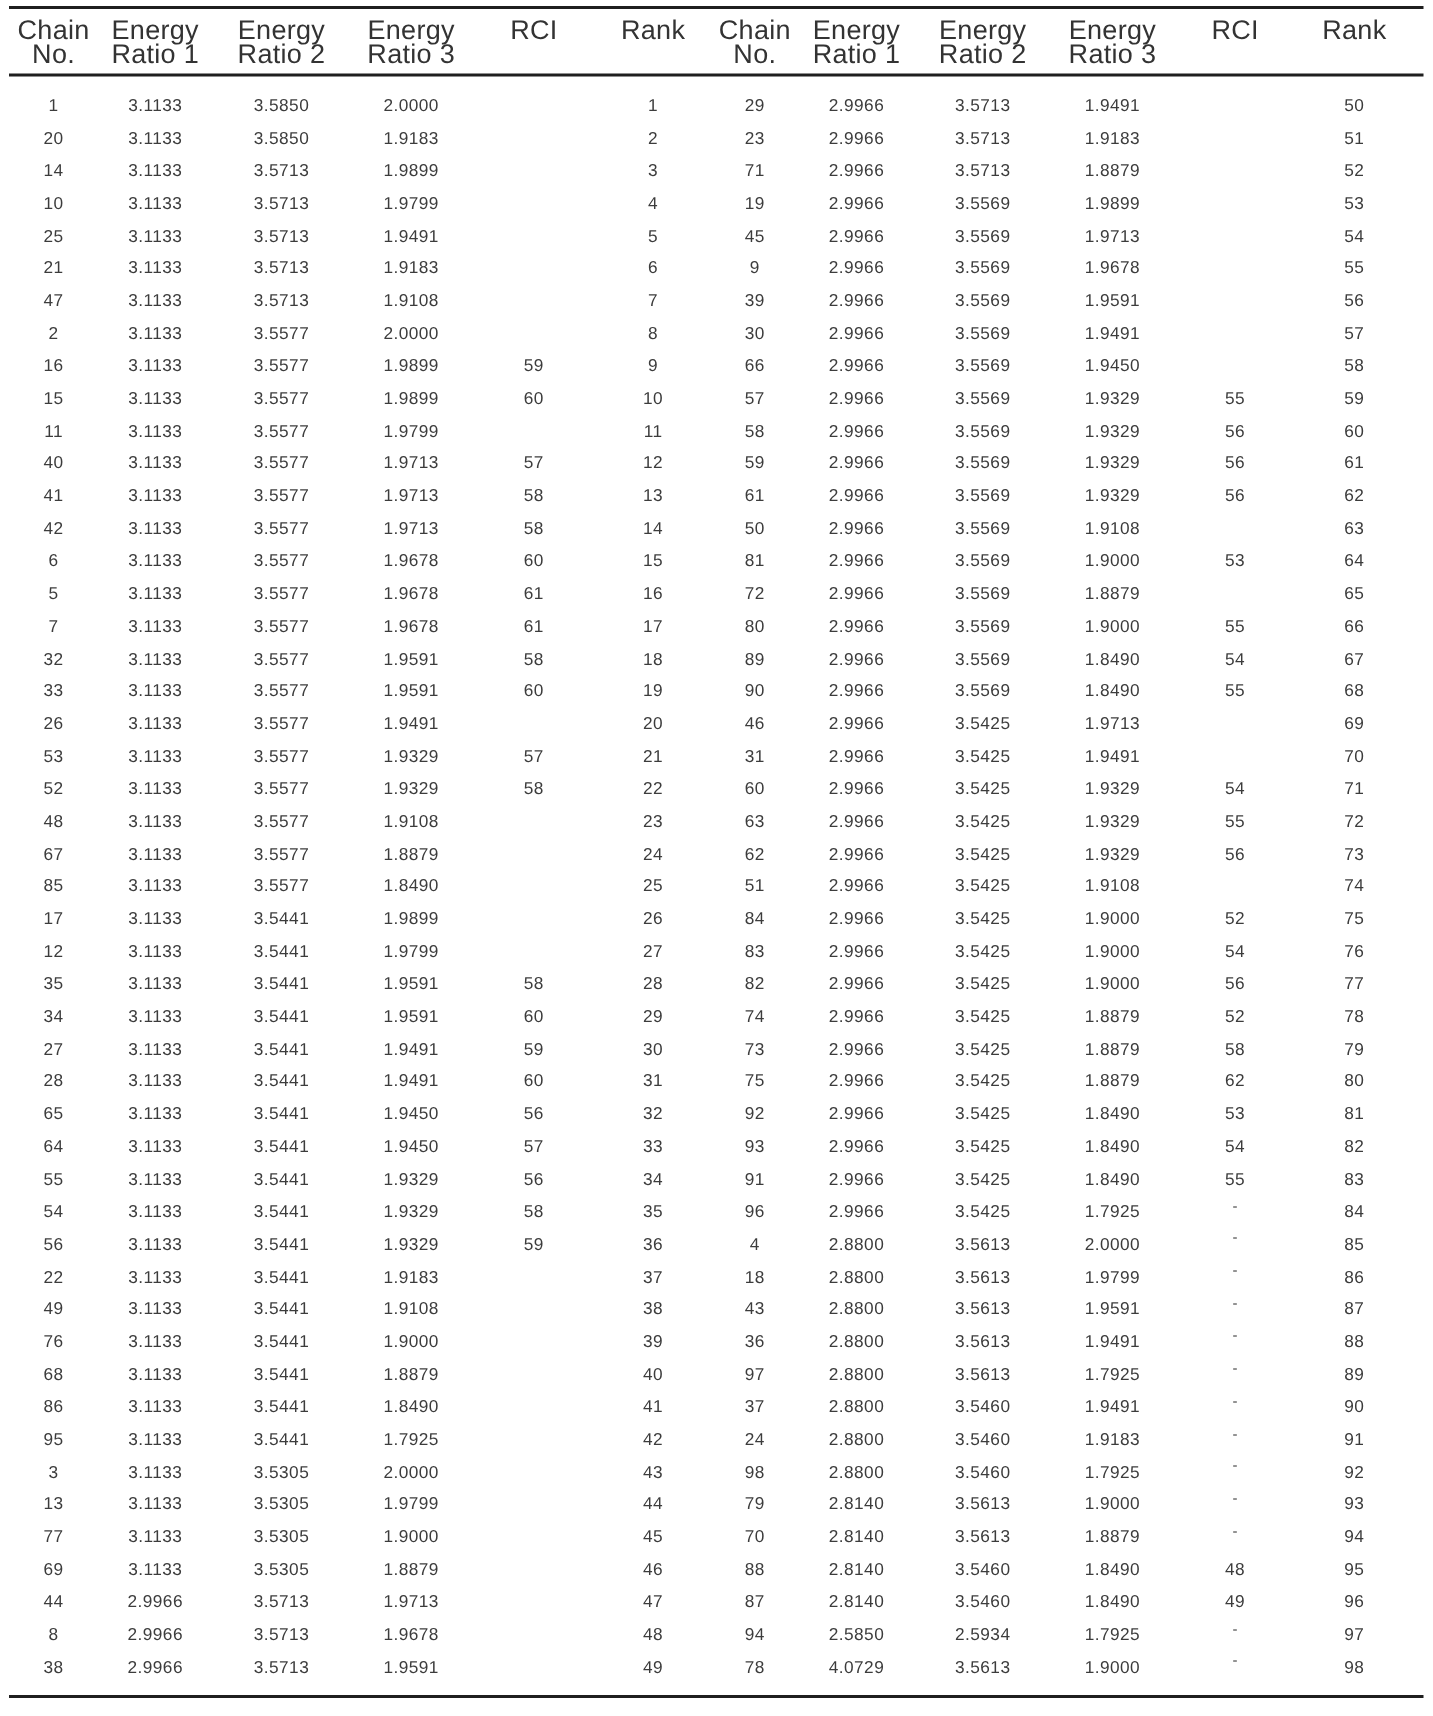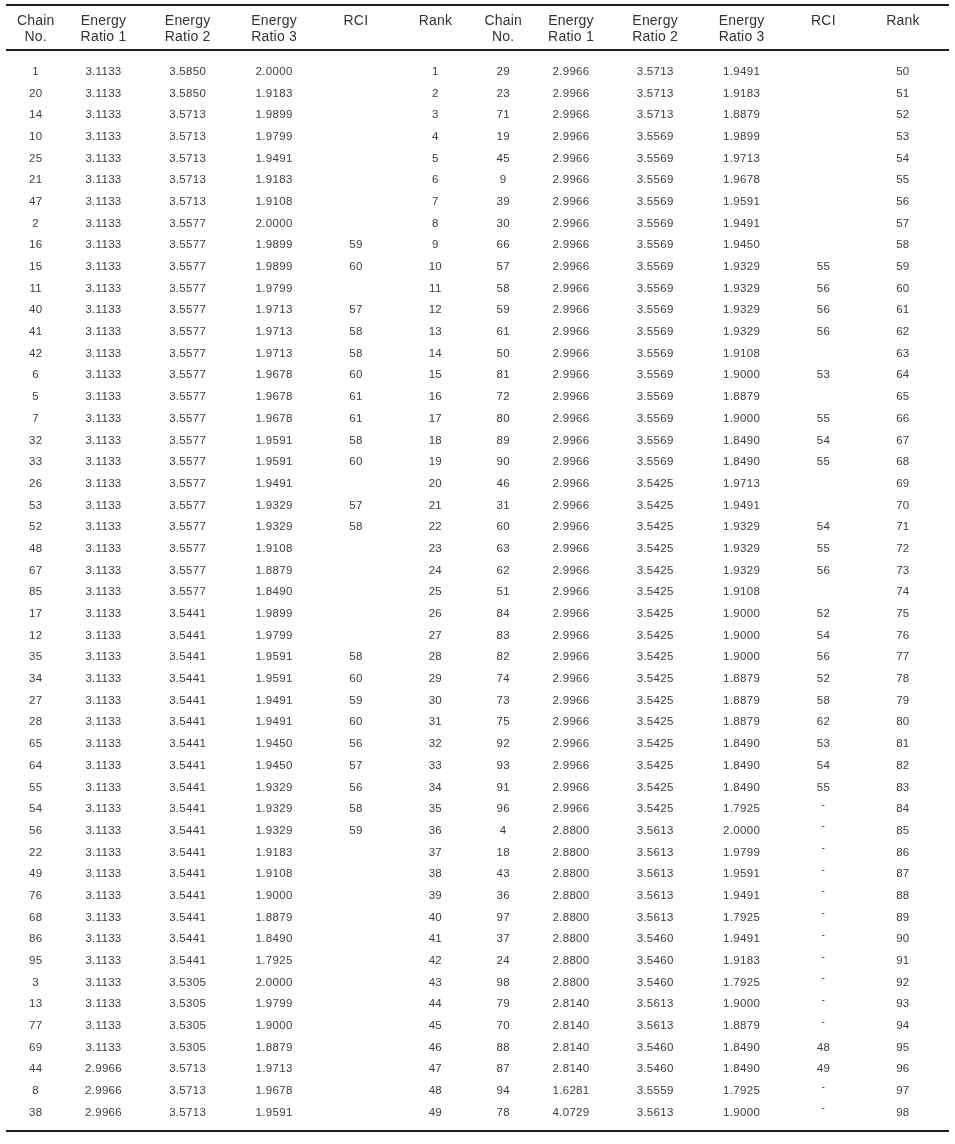"Chain" .hcell { font-size: 14px -> 18px }
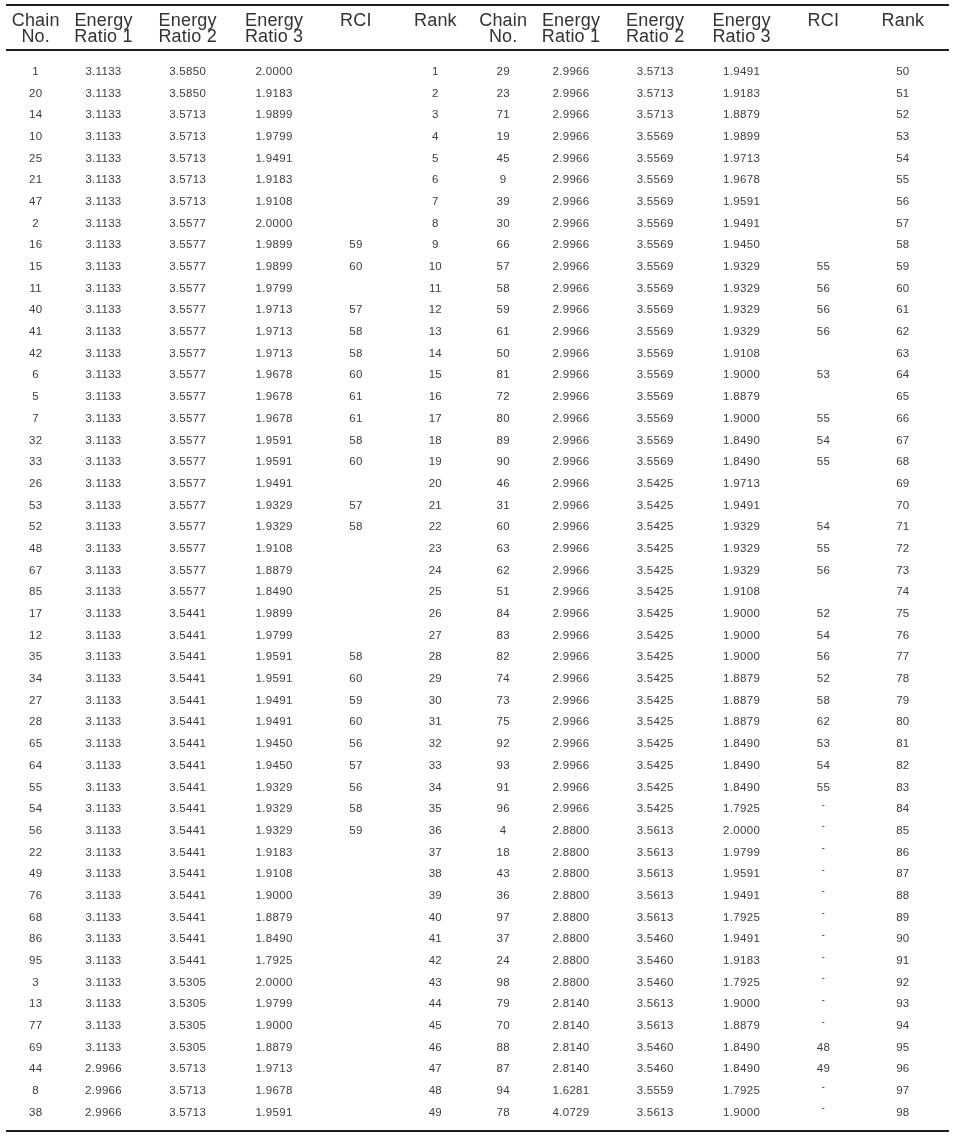"1.6281" div.cell { text: 1.6281 -> 2.5850 }
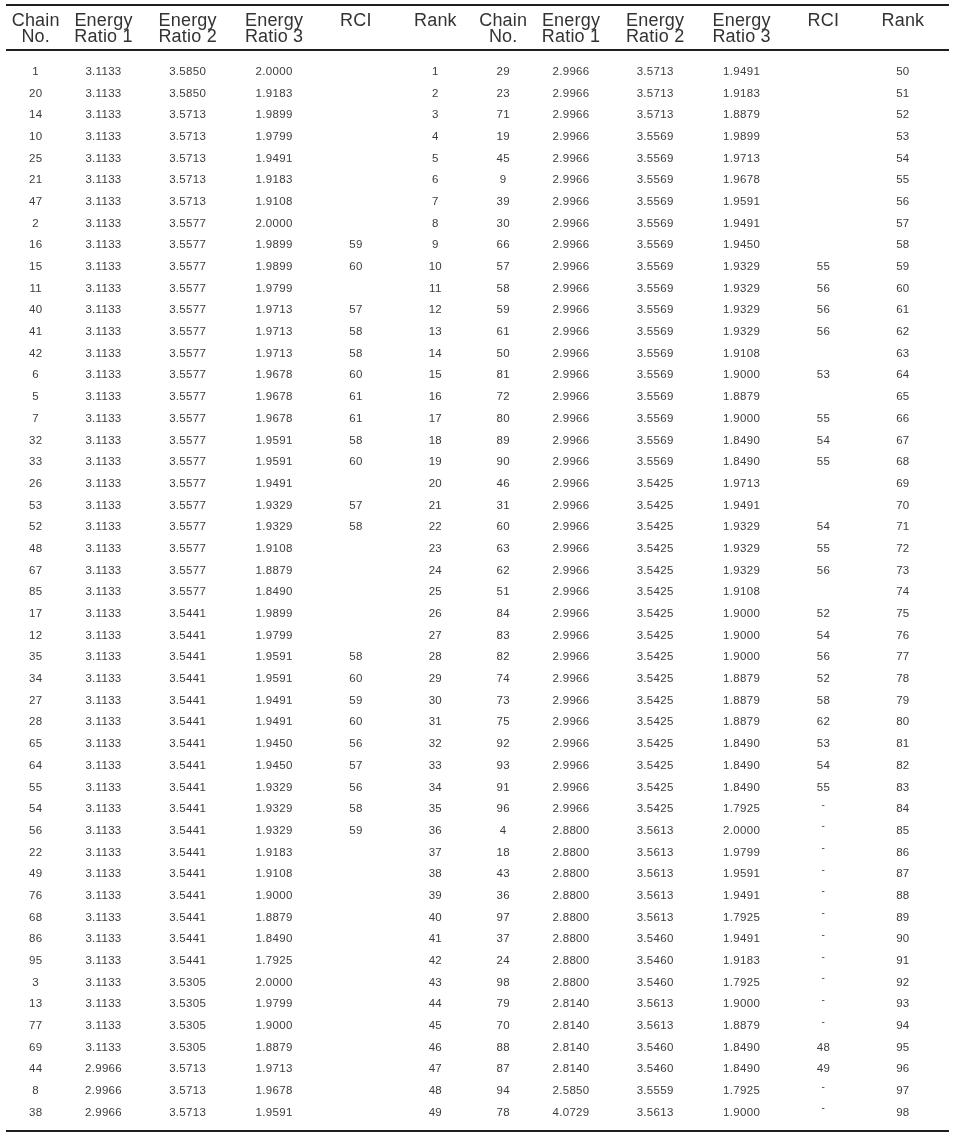"3.5559" div.cell { text: 3.5559 -> 2.5934 }
